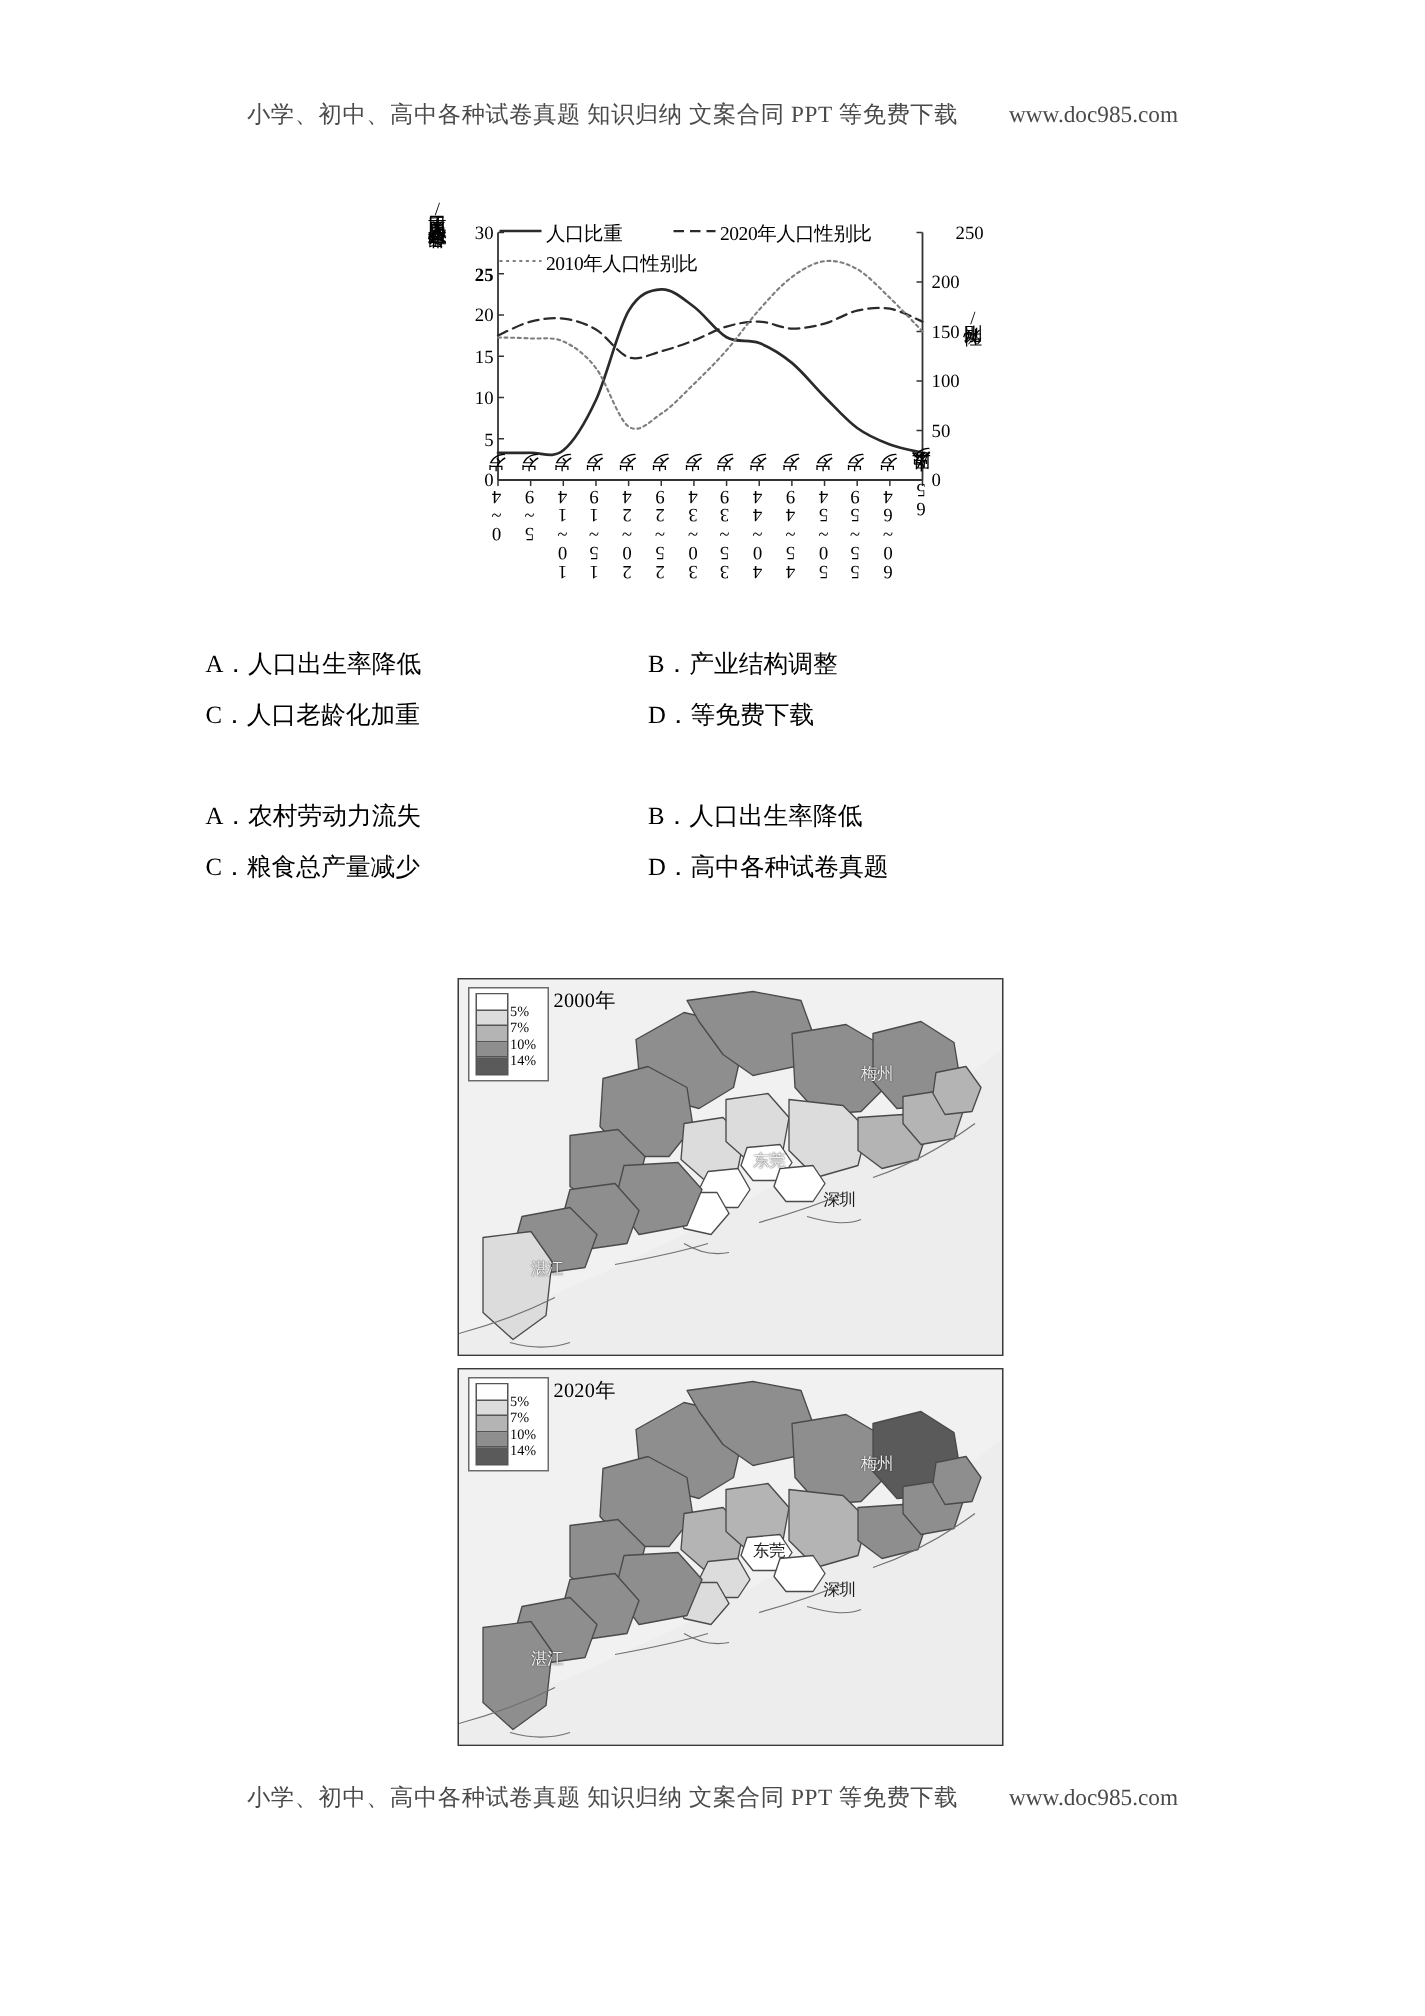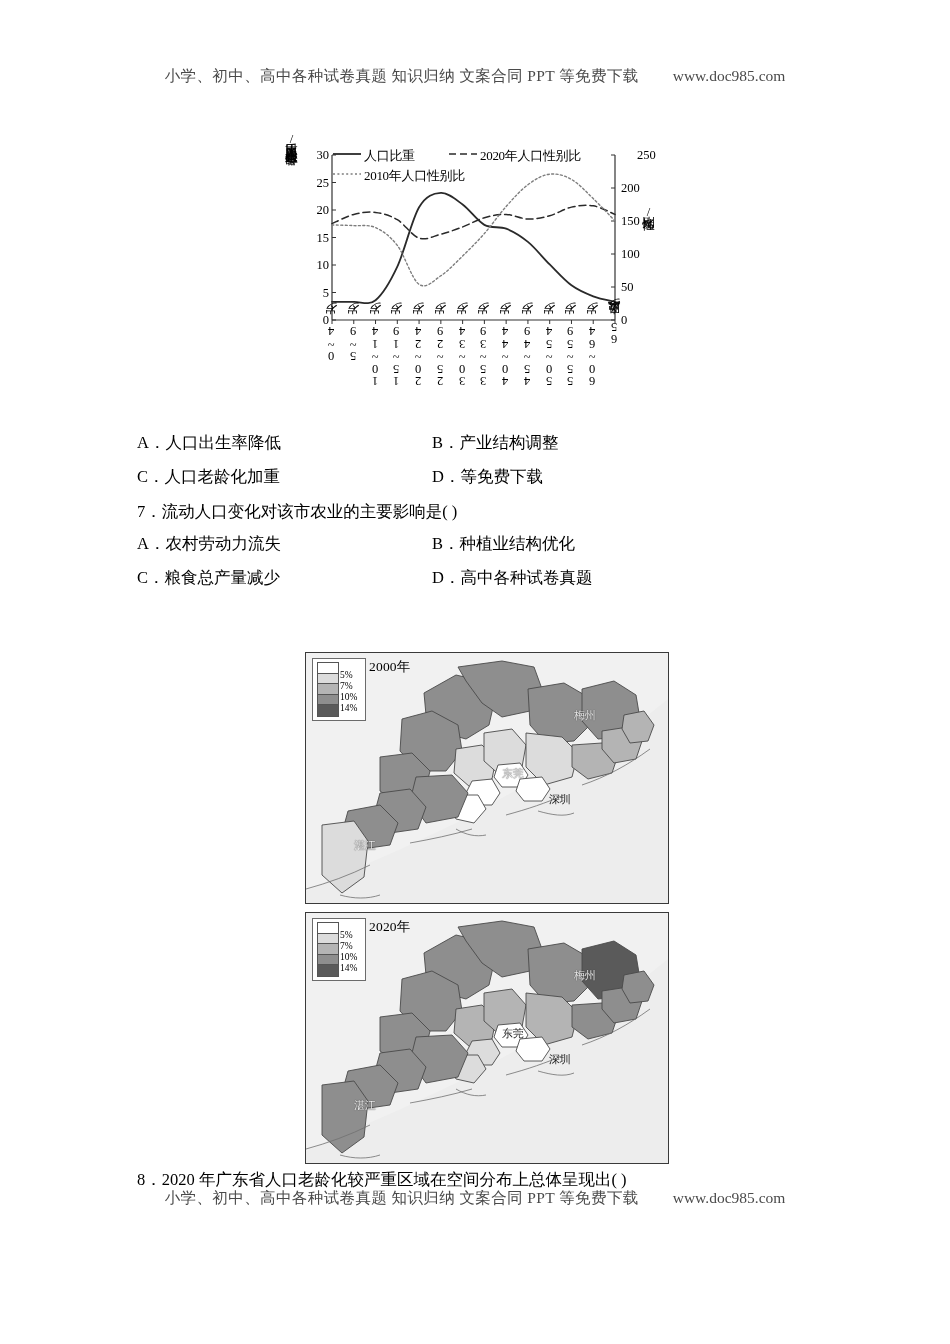"25" div.tick-lbl { font-weight: none -> bold }
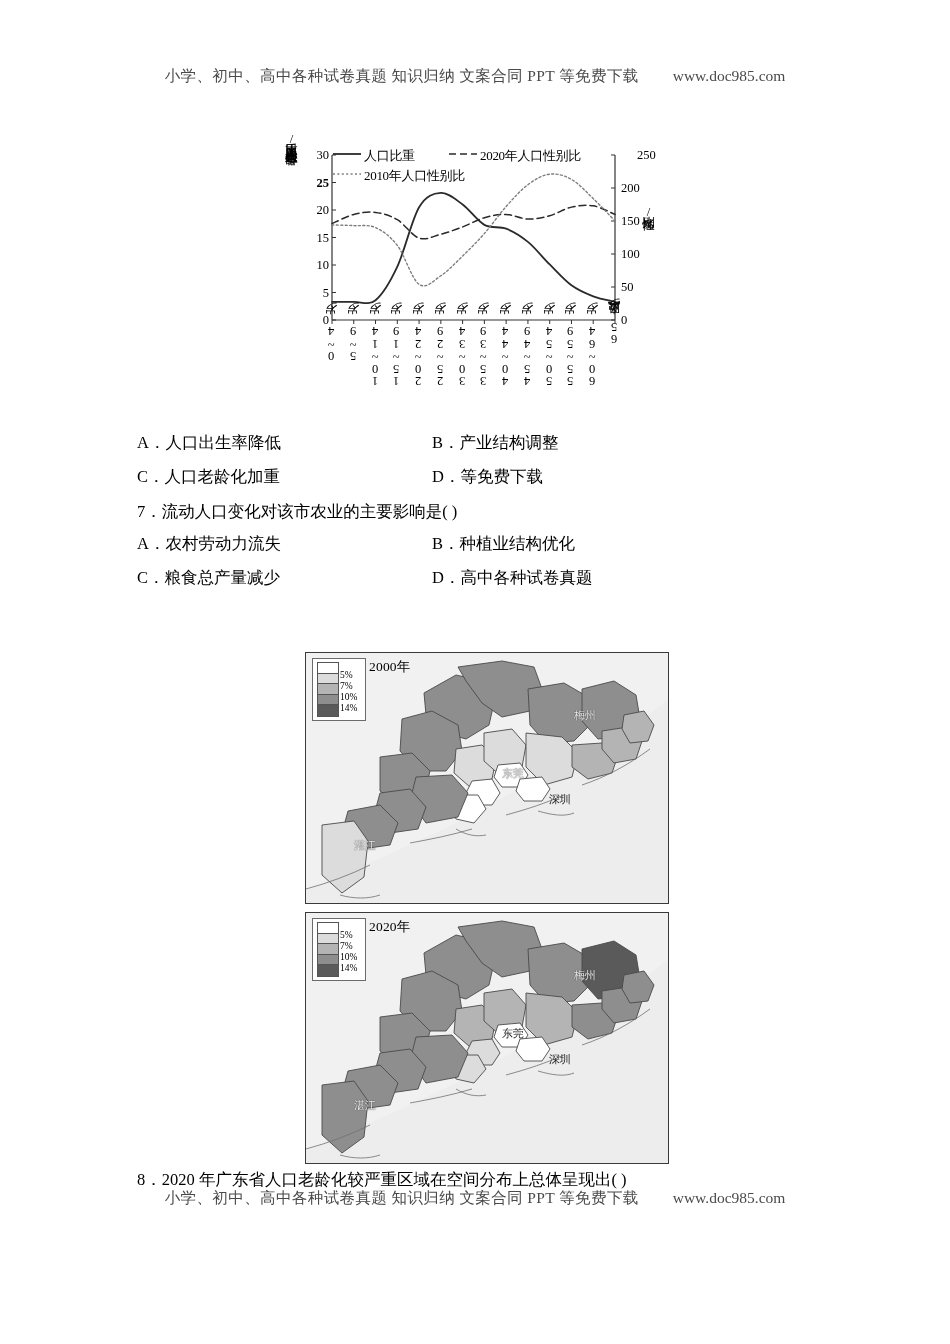"7．流动人口变化对该市农业的主要影响是( )" div.qline { html: <div>7．流动人口变化对该市农业的主要影响是( )</div> -> none }
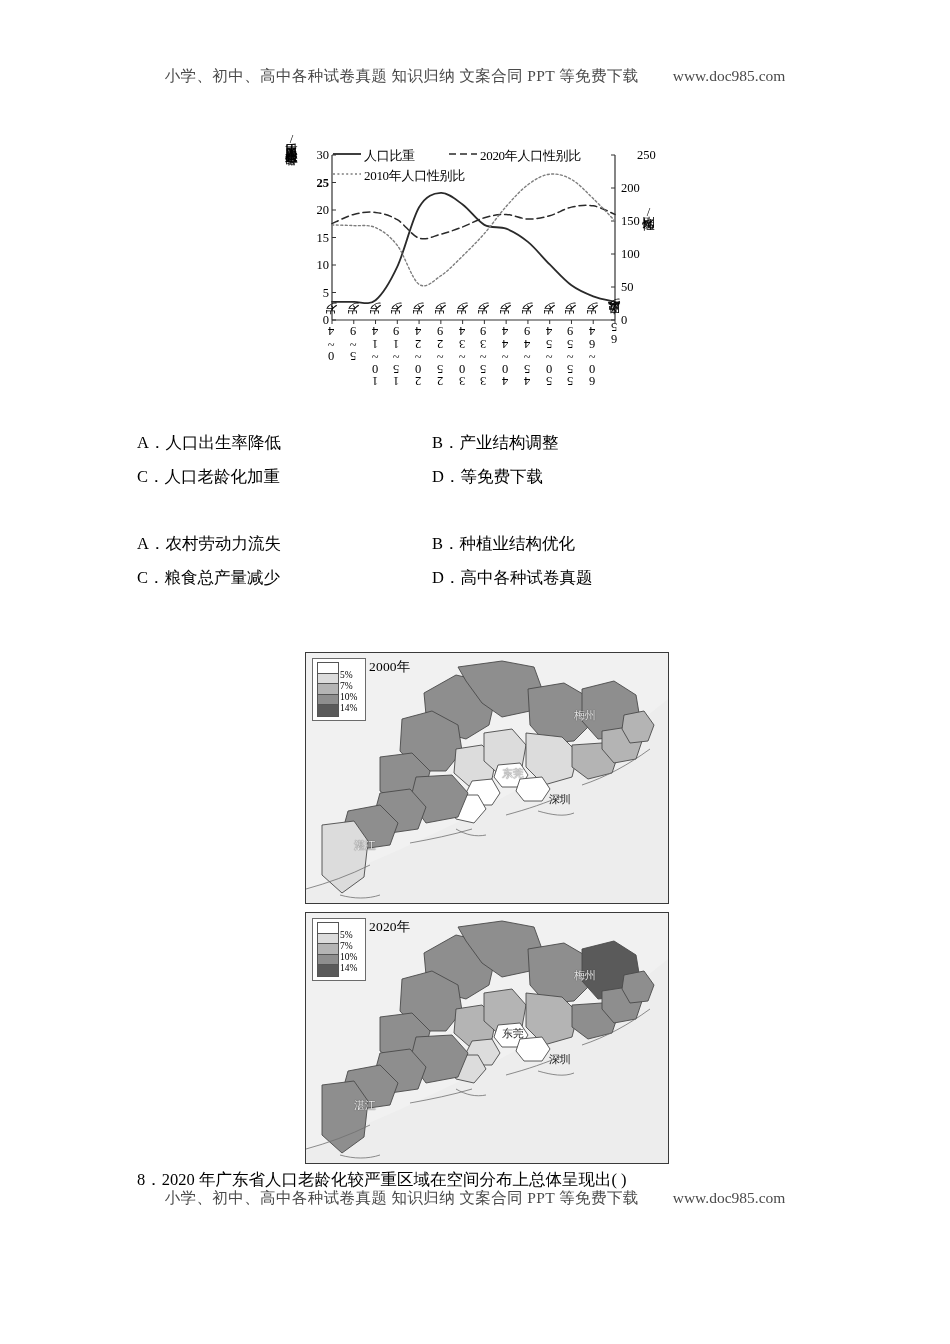"B．种植业结构优化" span.opt-b { text: 种植业结构优化 -> 人口出生率降低 }
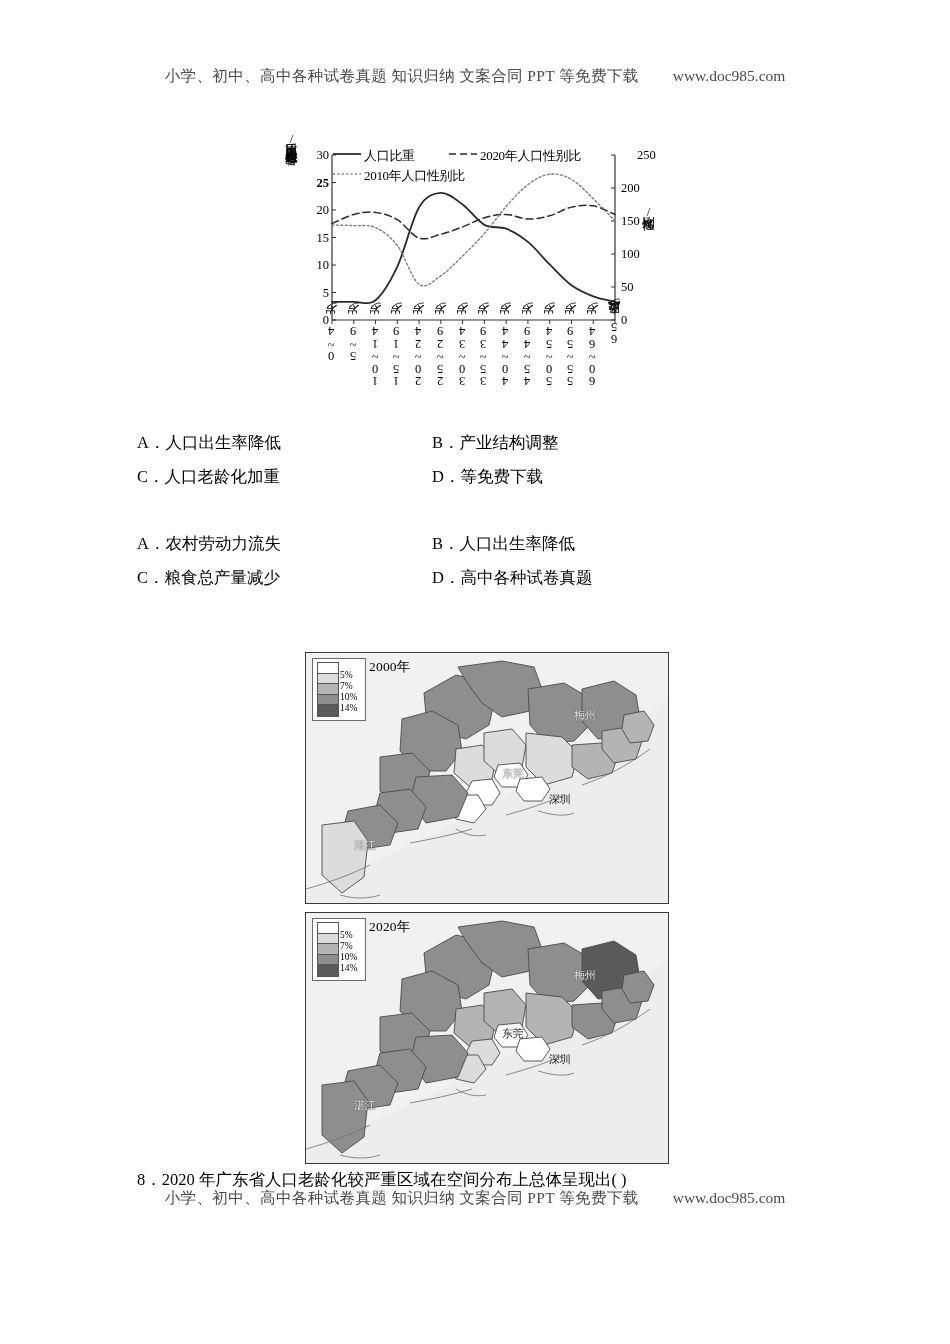"8．2020 年广东省人口老龄化较严重区域在空间分布上总体呈现出( )" div.qline { html: <div>8．2020 年广东省人口老龄化较严重区域在空间分布上总体呈现出( )</div> -> none }
